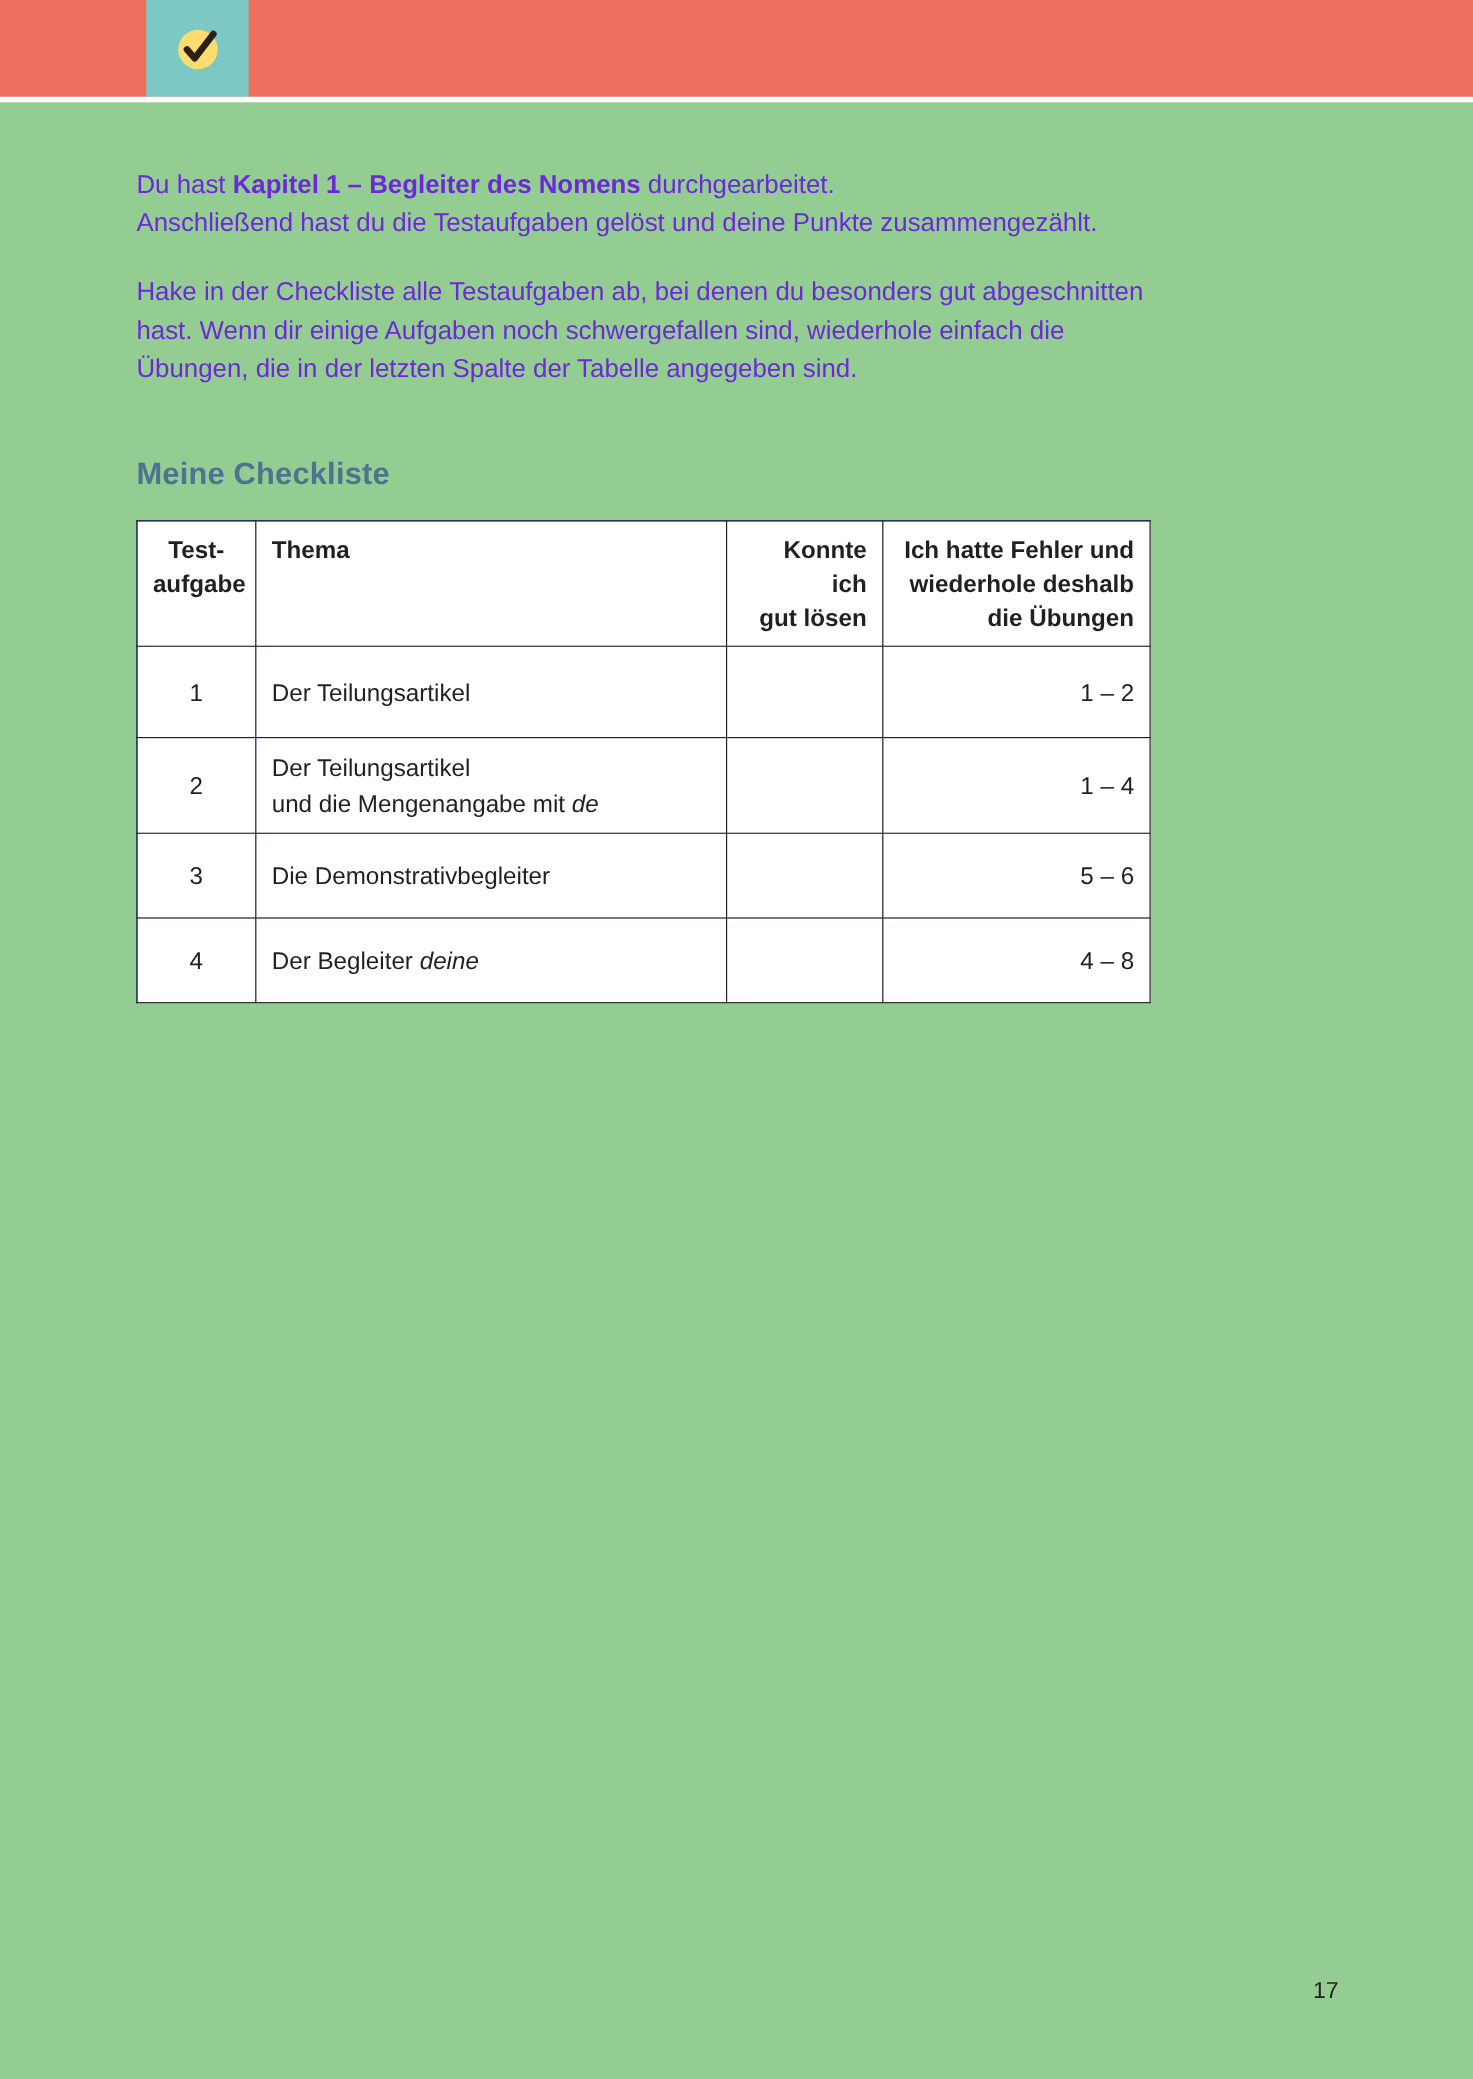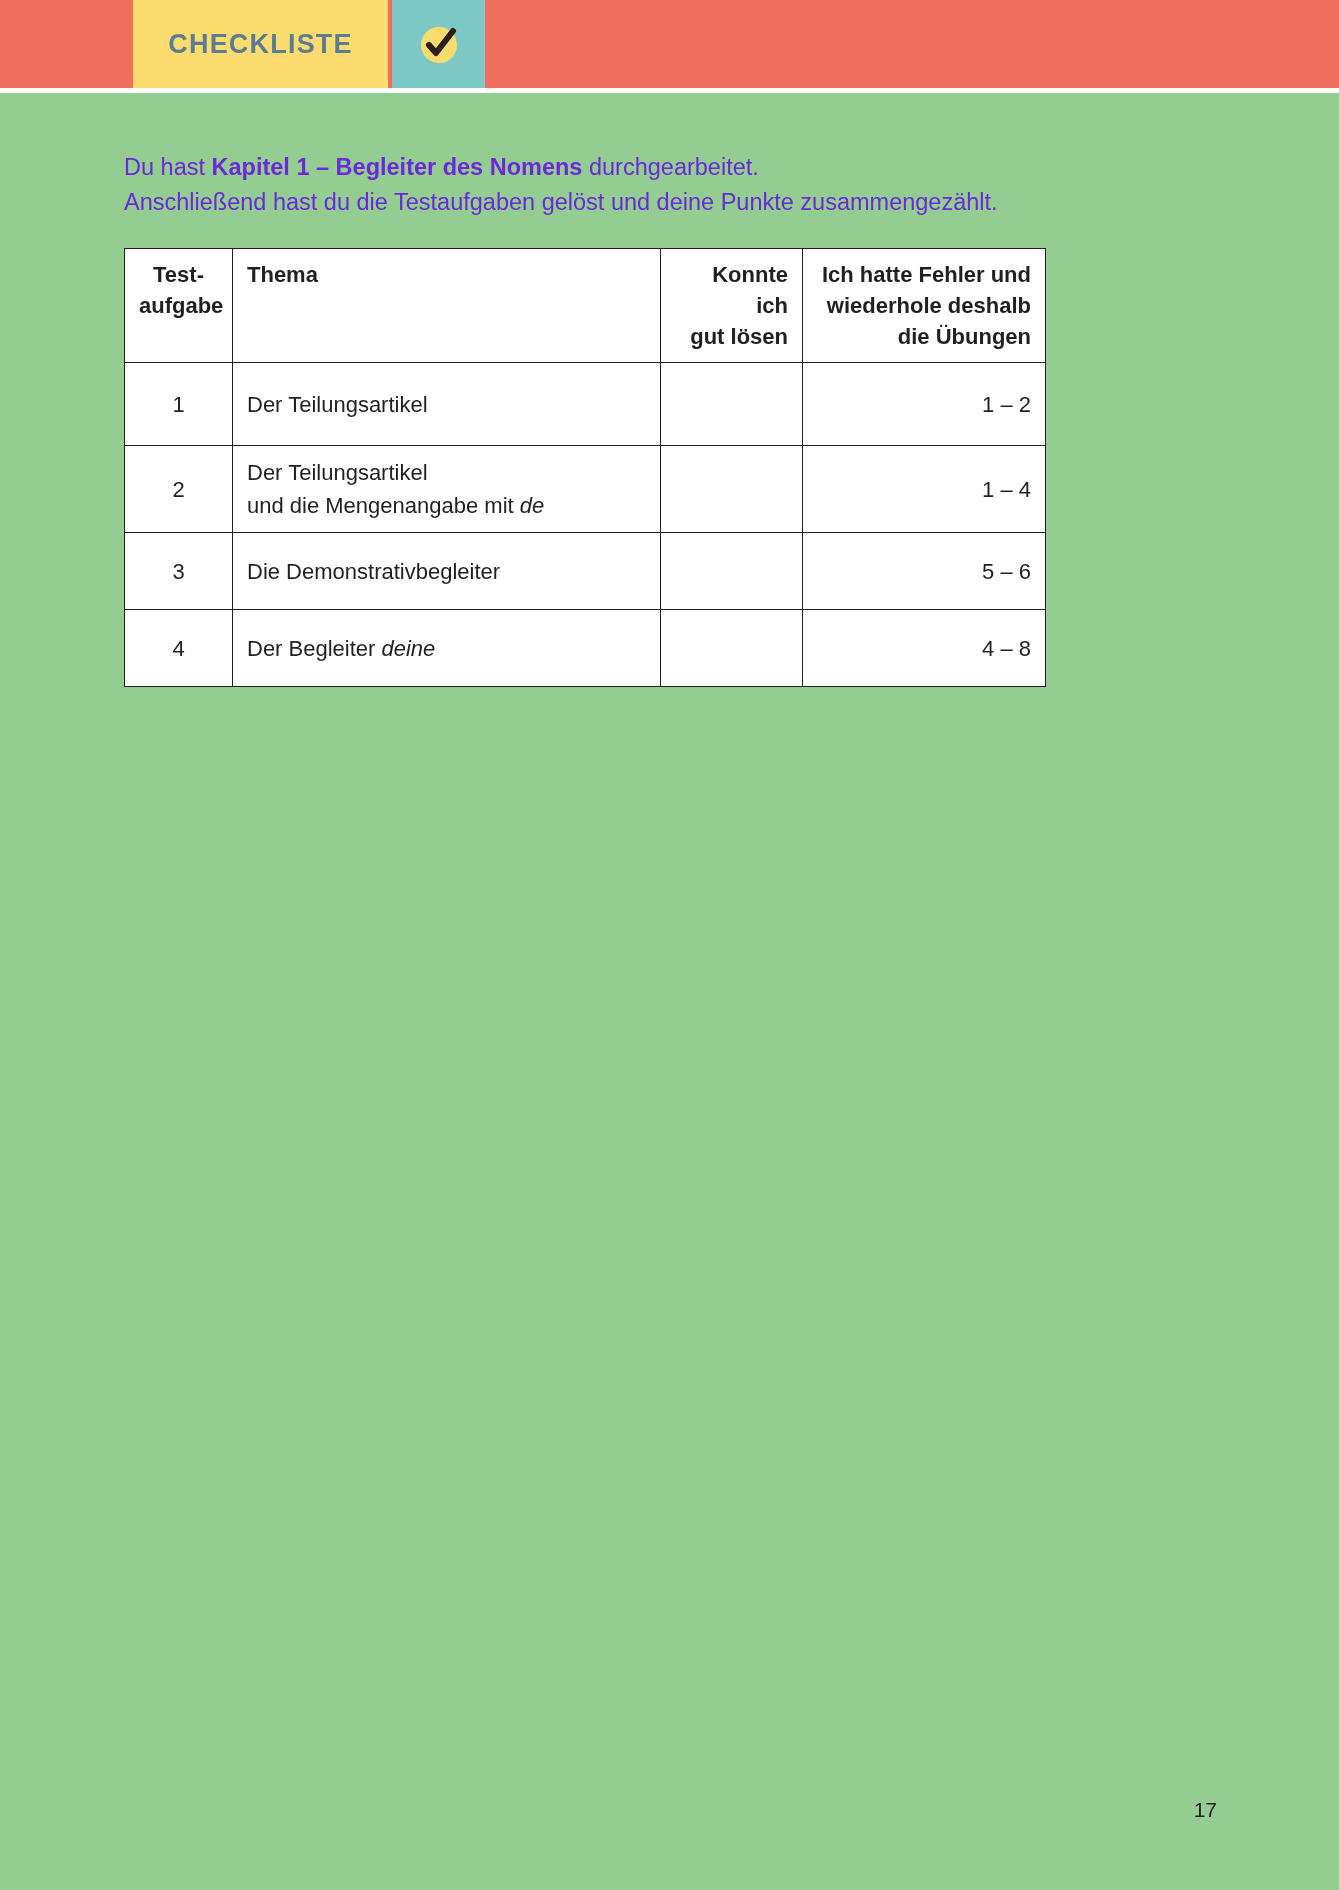"CHECKLISTE" div.header-title-block { html: <div> <span>CHECKLISTE</span> </div> -> none }
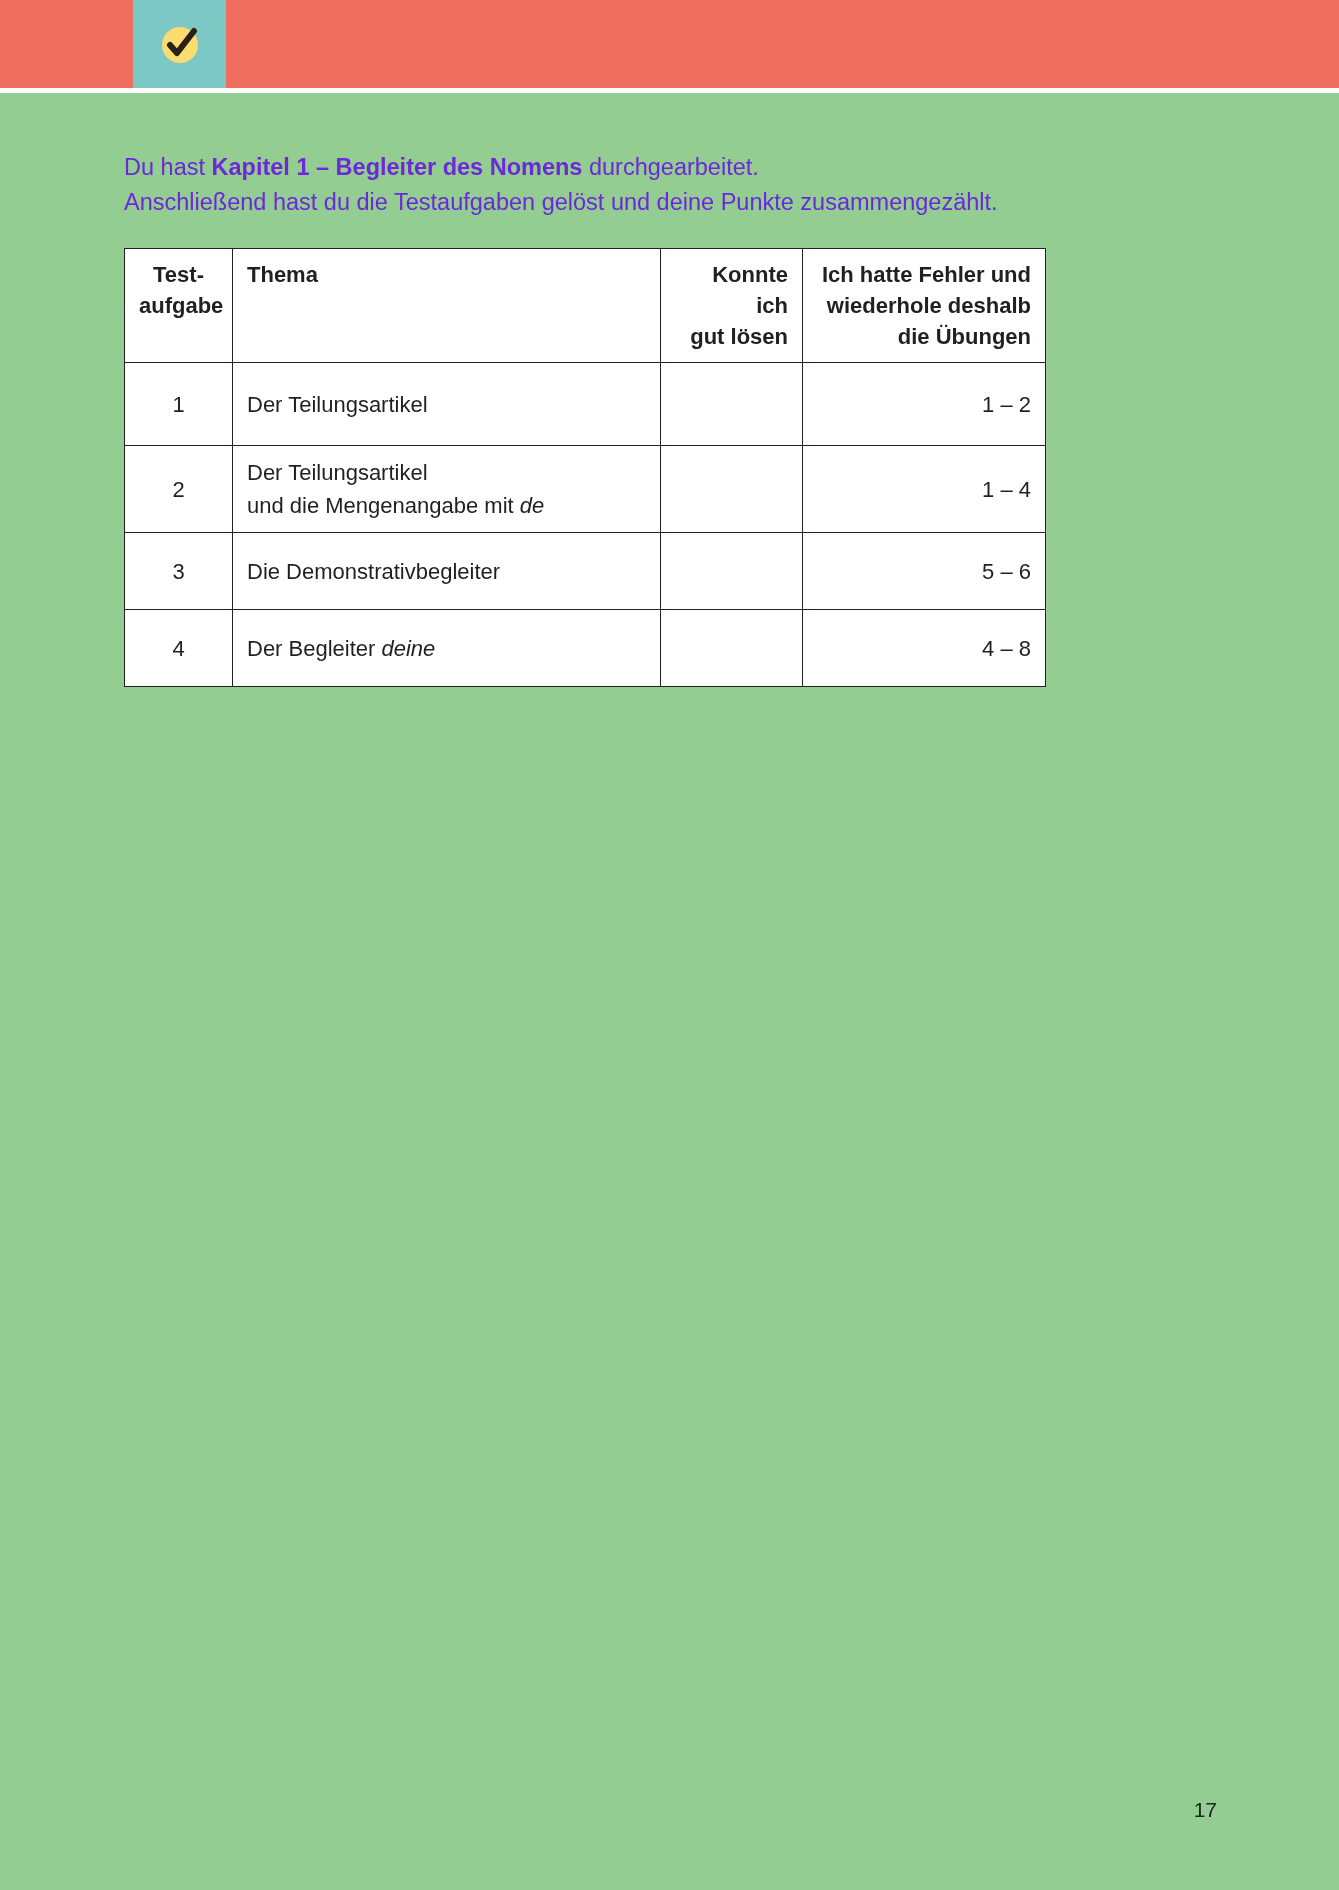"Hake in der Checkliste alle" p.intro-para { html: none -> <p>Hake in der Checkliste alle Testaufgaben ab, bei denen du besonders gut abgeschnitten hast. Wenn dir einige Aufgaben noch schwergefallen sind, wiederhole einfach die Übungen, die in der letzten Spalte der Tabelle angegeben sind.</p> }
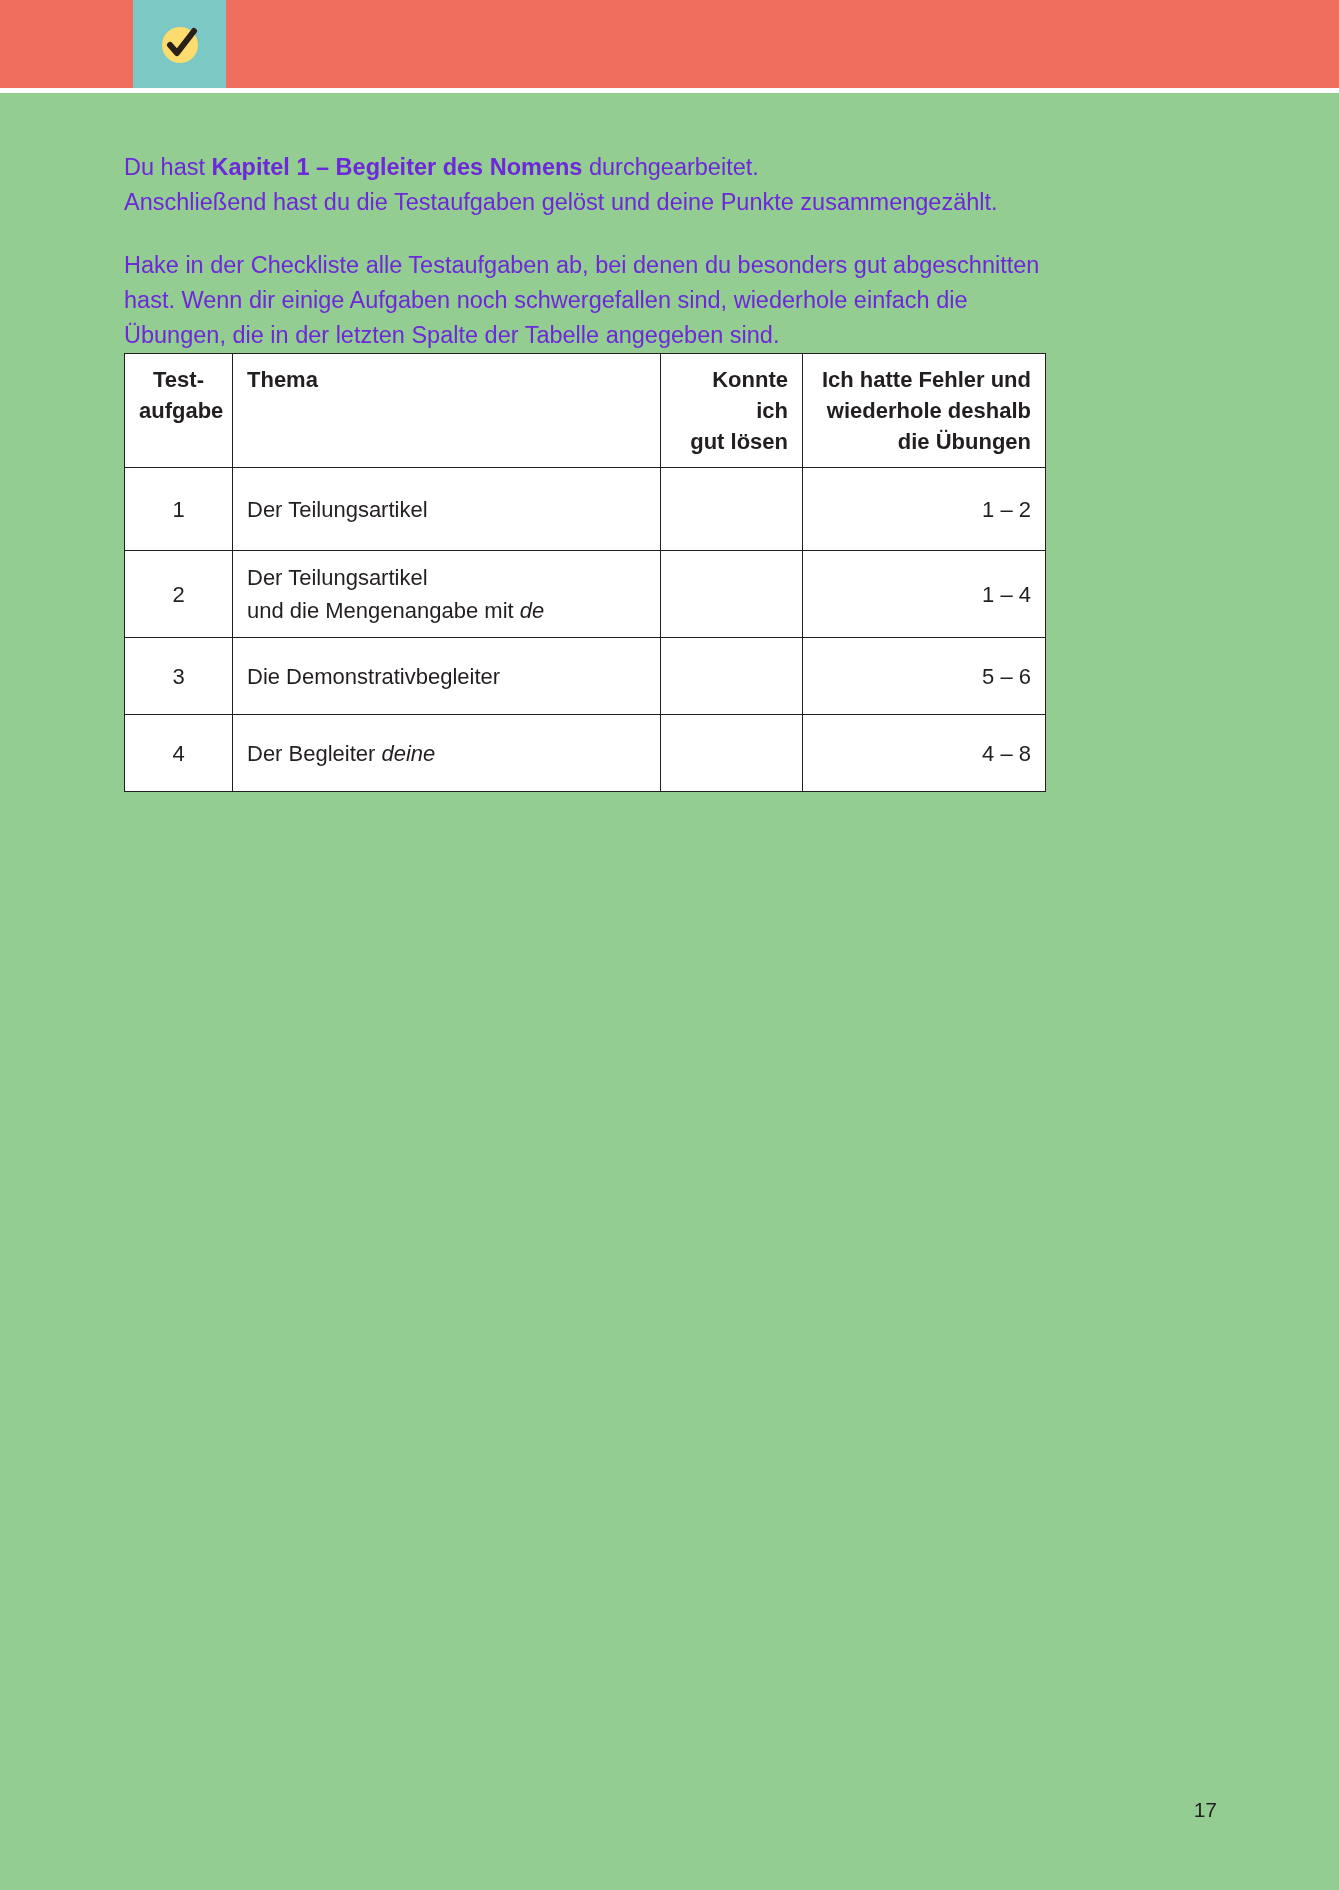"Meine Checkliste" h2.section-heading { html: none -> <h2>Meine Checkliste</h2> }
